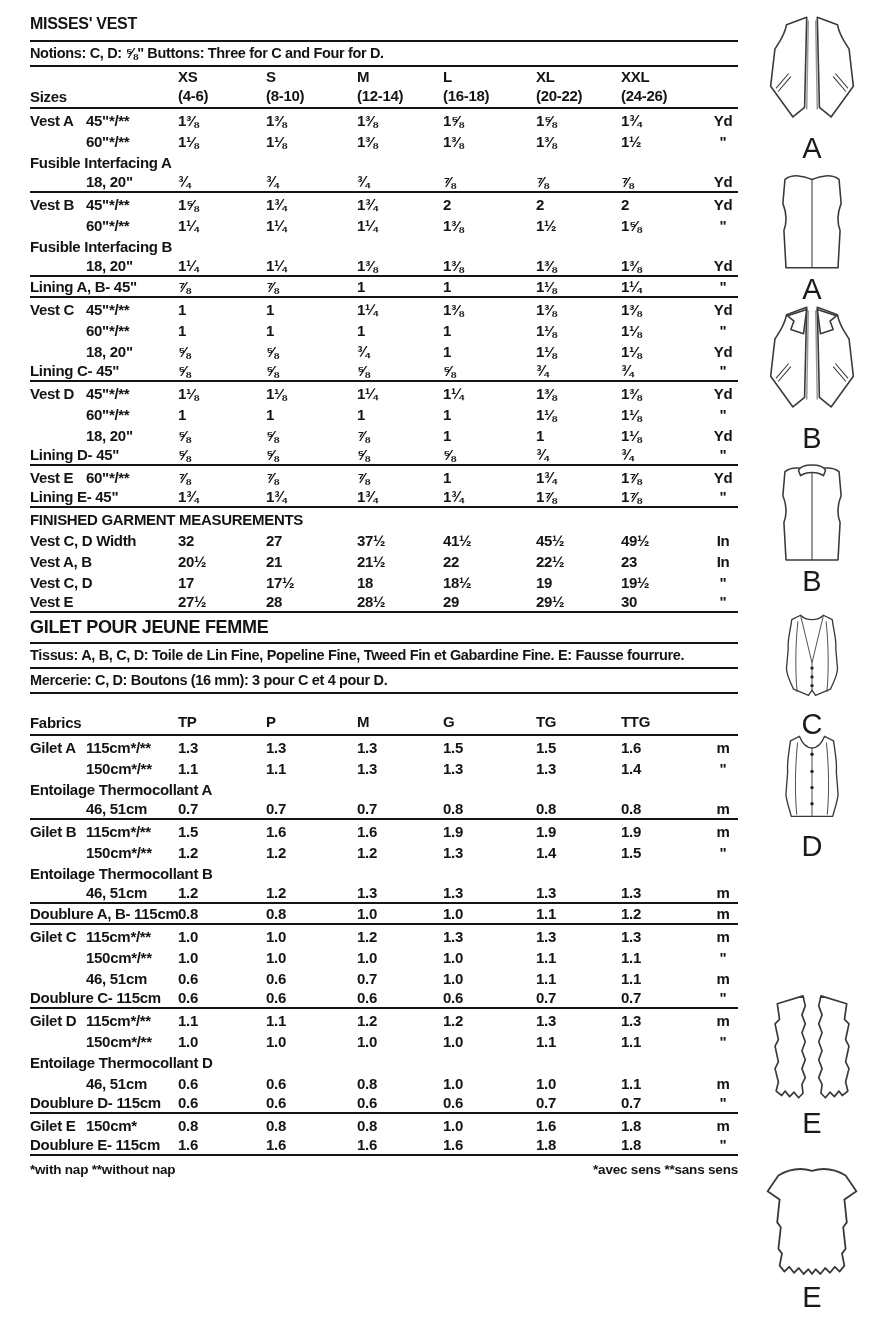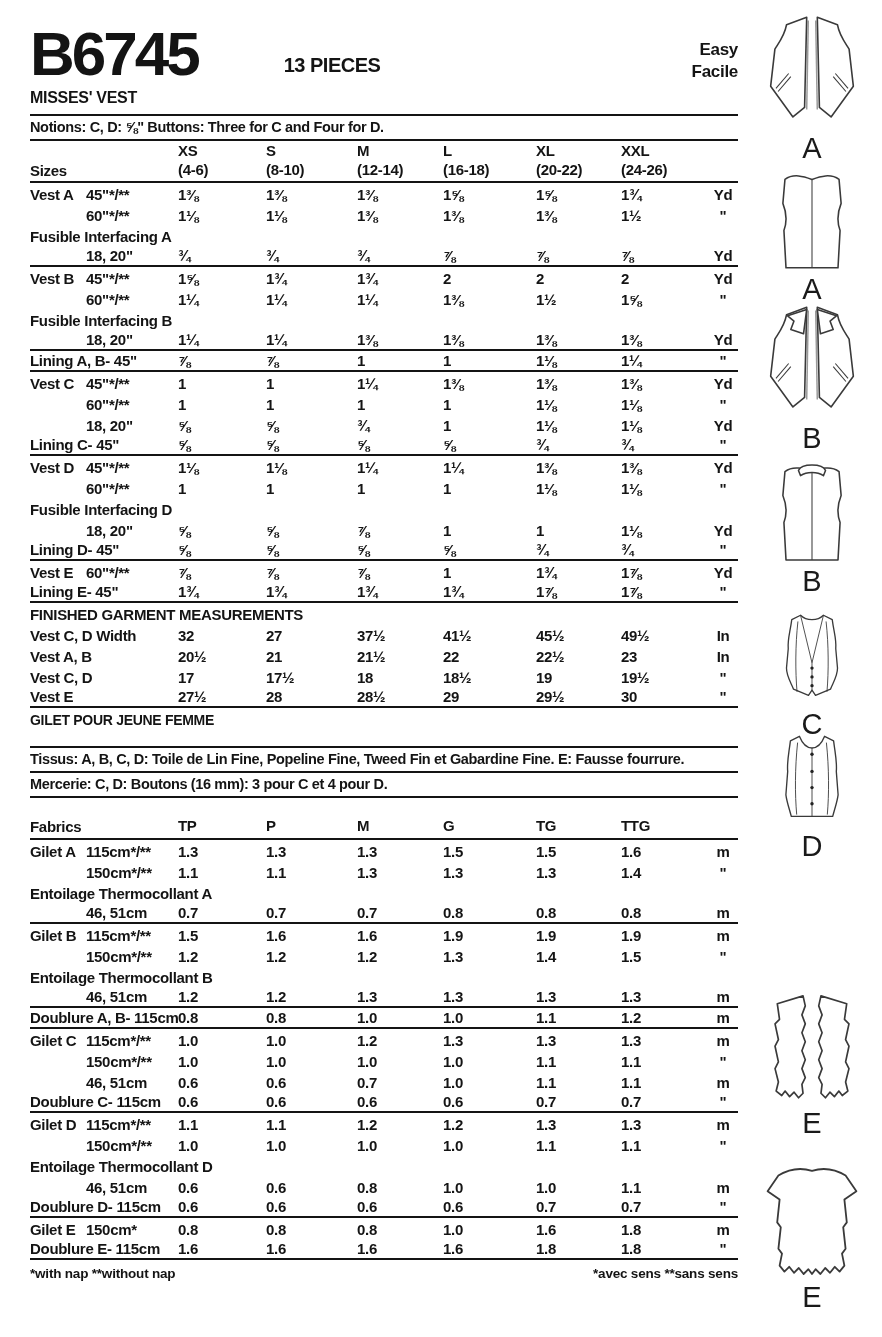"B6745" div.masthead { html: <div> <div>B6745</div> <div>13 PIECES</div> <div> <div>Easy</div> <div>Facile</div> </div> </div> -> none }
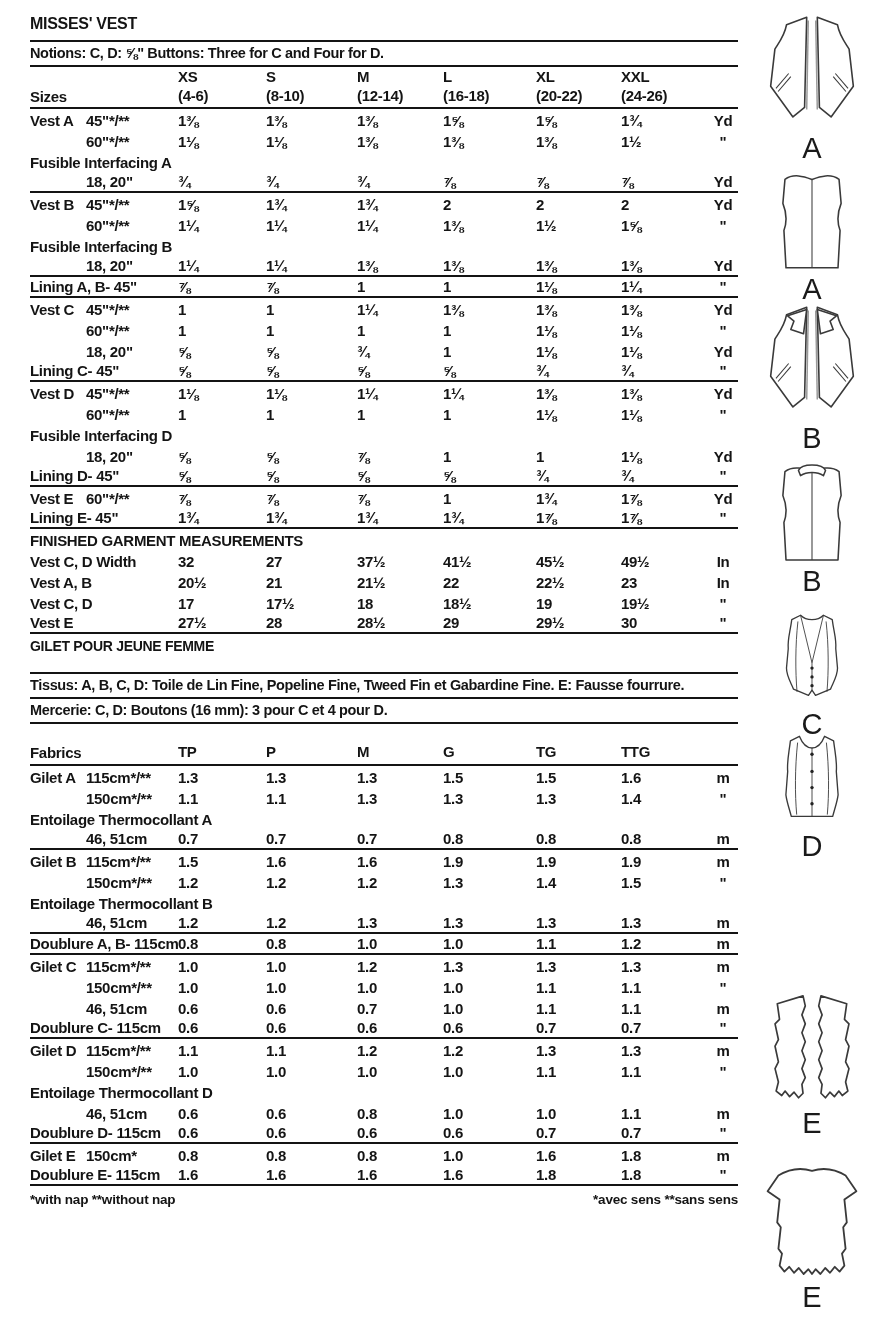"Fusible Interfacing D" div.trow { html: <div> <div>Fusible Interfacing D</div> </div> -> none }
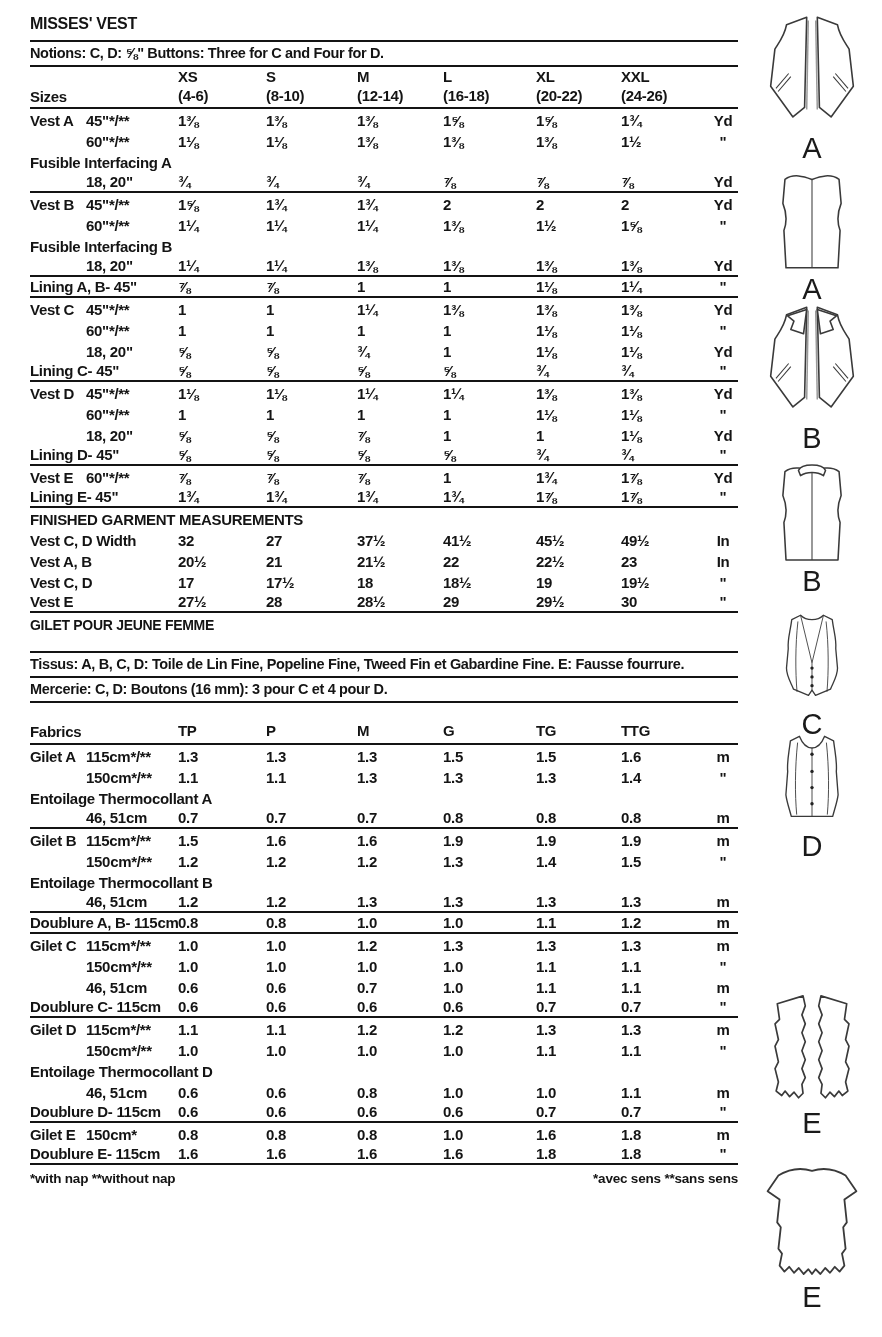"GILET POUR JEUNE FEMME" .section-title { font-size: 14px -> 18px; padding: 4px 0 18px -> 4px 0 4px }
